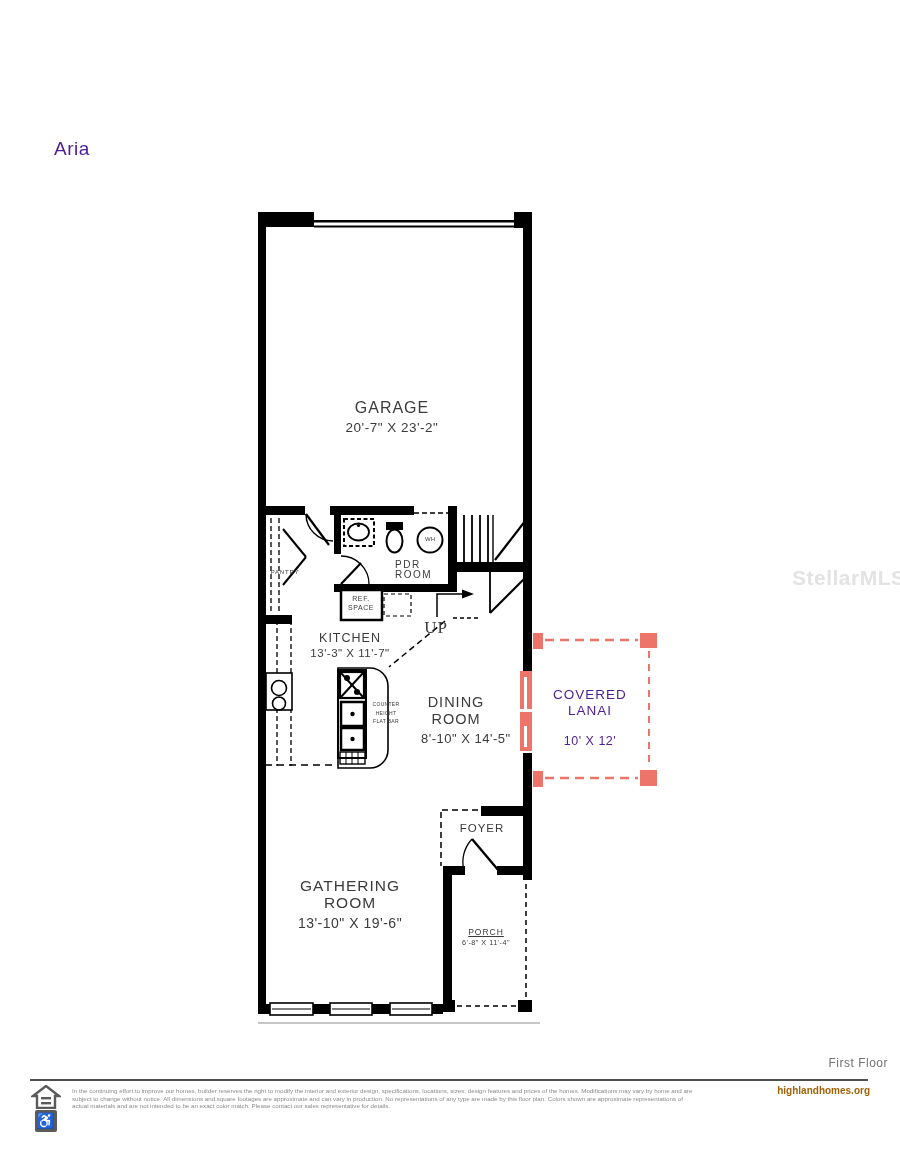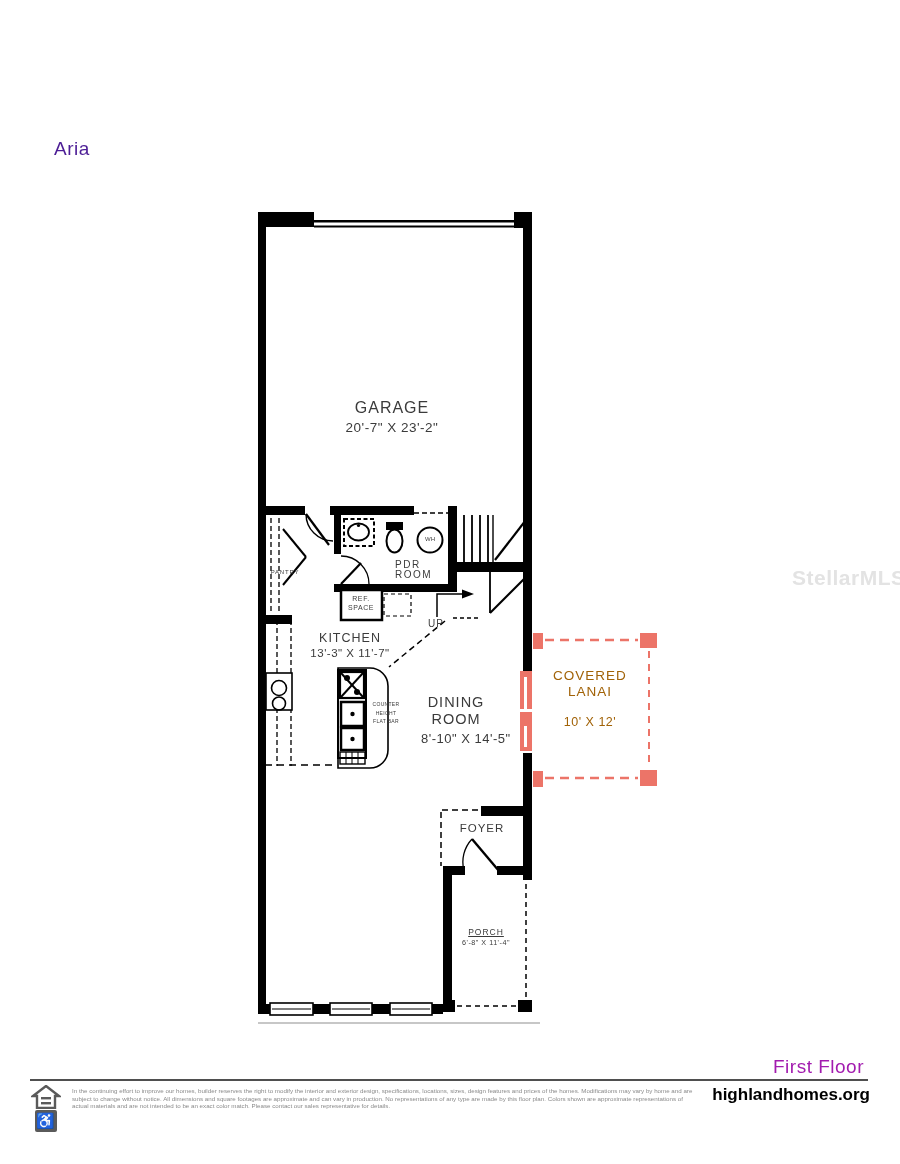"UP" .lbl-up .nm { font-family: none -> Liberation Serif, serif; font-size: 10px -> 17px }
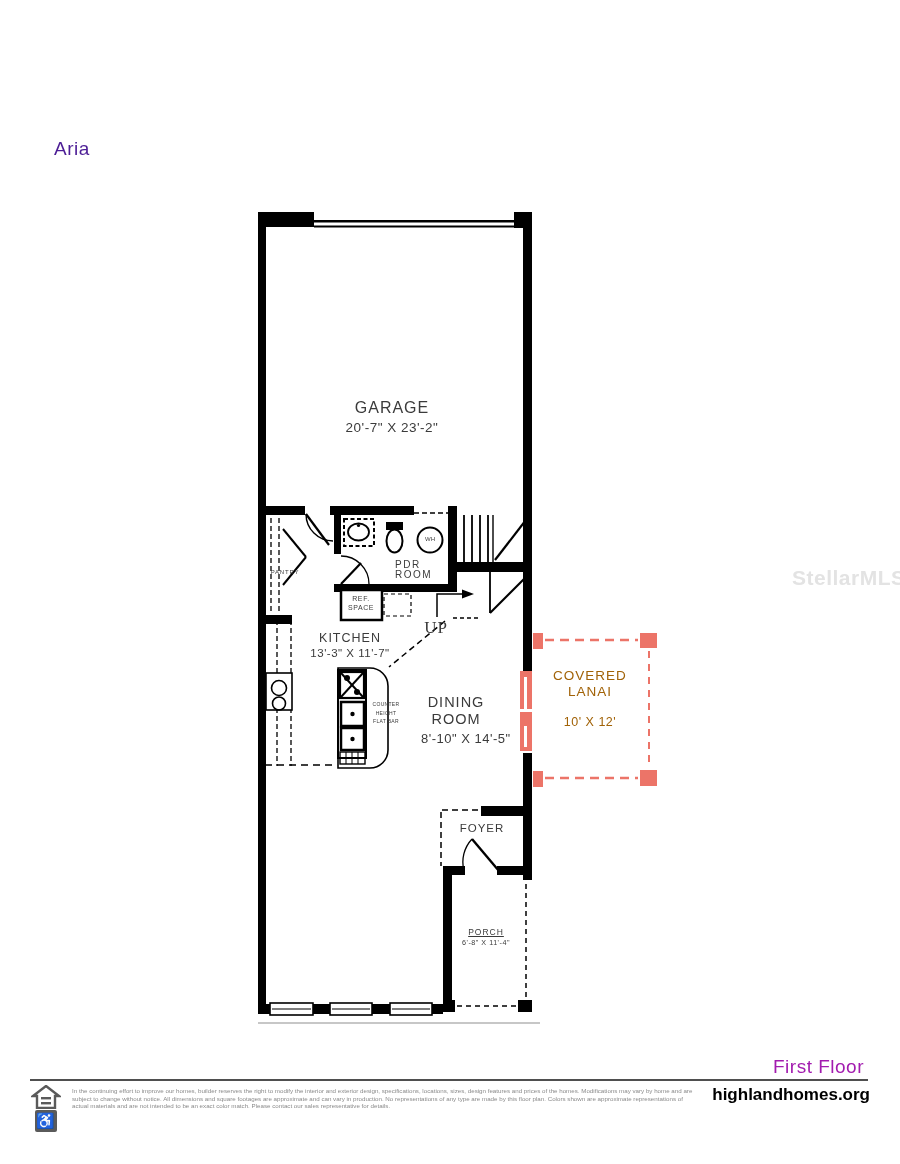"COVERED LANAI" .lbl-lanai { color: #a16207 -> #4c1d95; top: 668px -> 687px }
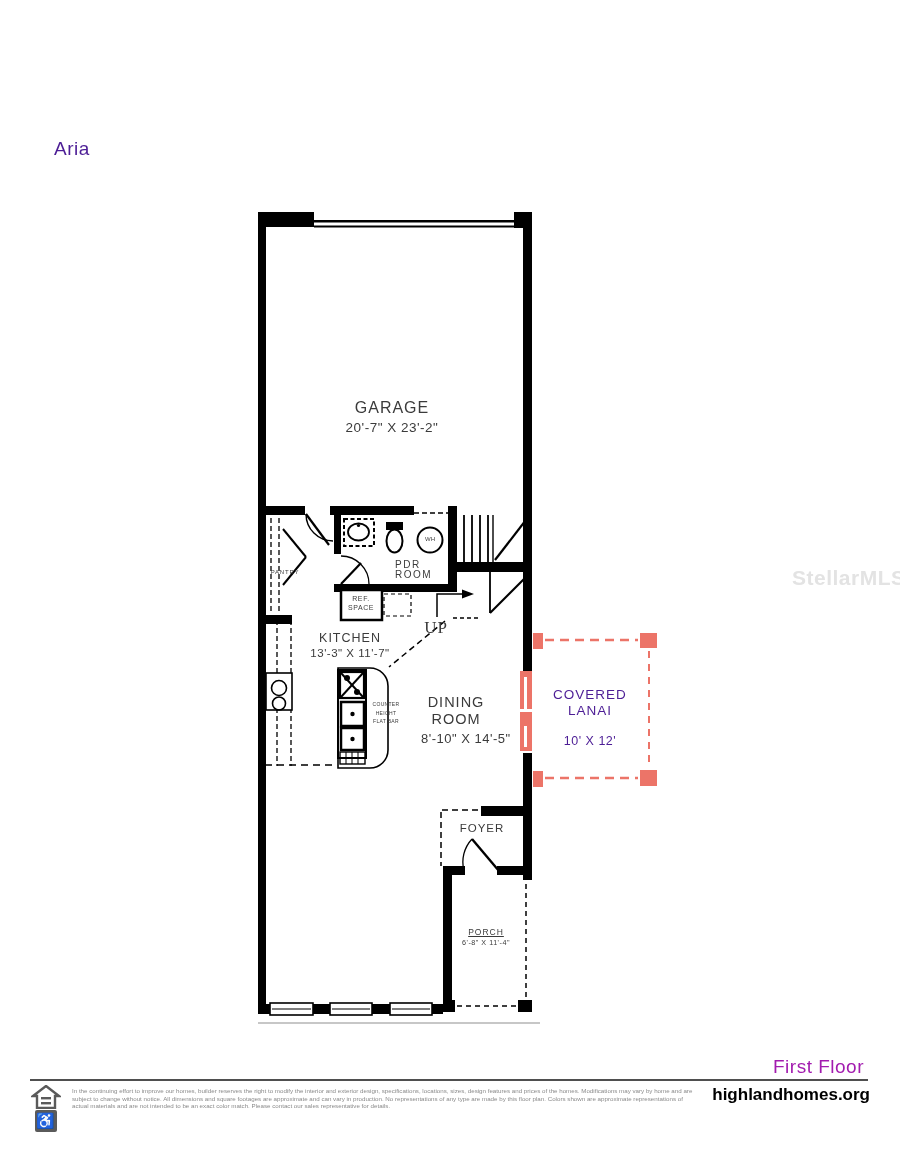"GATHERING ROOM" div.label { html: none -> <div> <span>GATHERING ROOM</span> <span>13'-10" X 19'-6"</span> </div> }
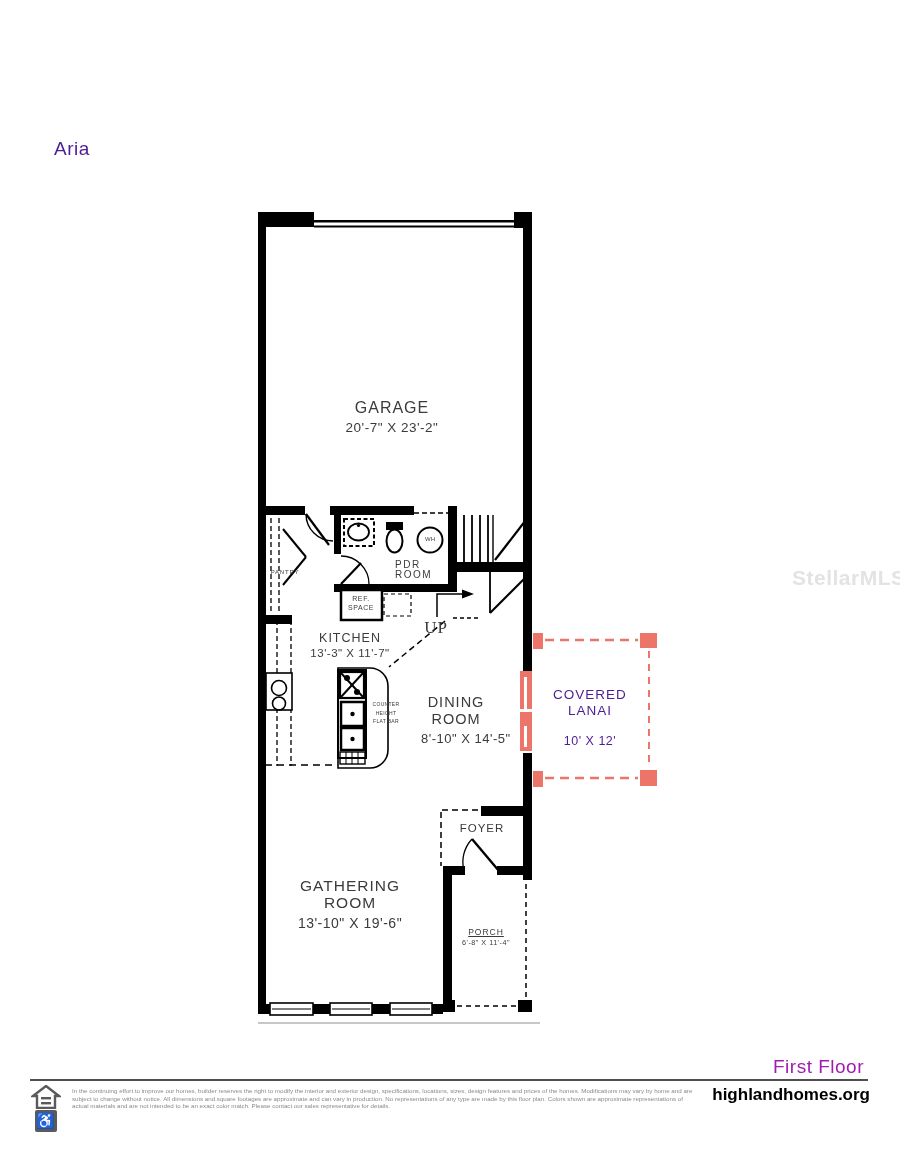"First Floor" .first-floor { color: #a21caf -> #737373; font-size: 19px -> 12px; right: 36px -> 12px }
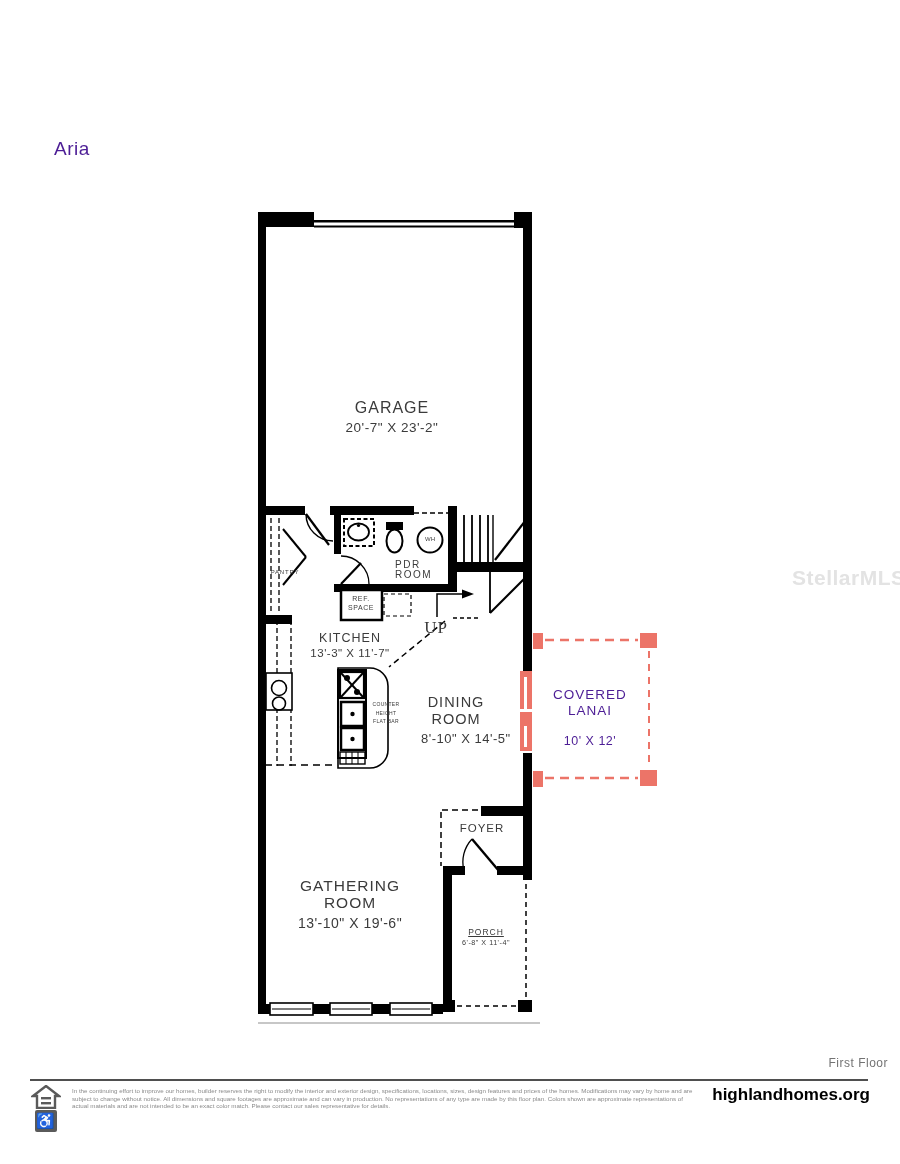"highlandhomes.org" .website { color: #000000 -> #a16207; font-size: 17px -> 10px }
